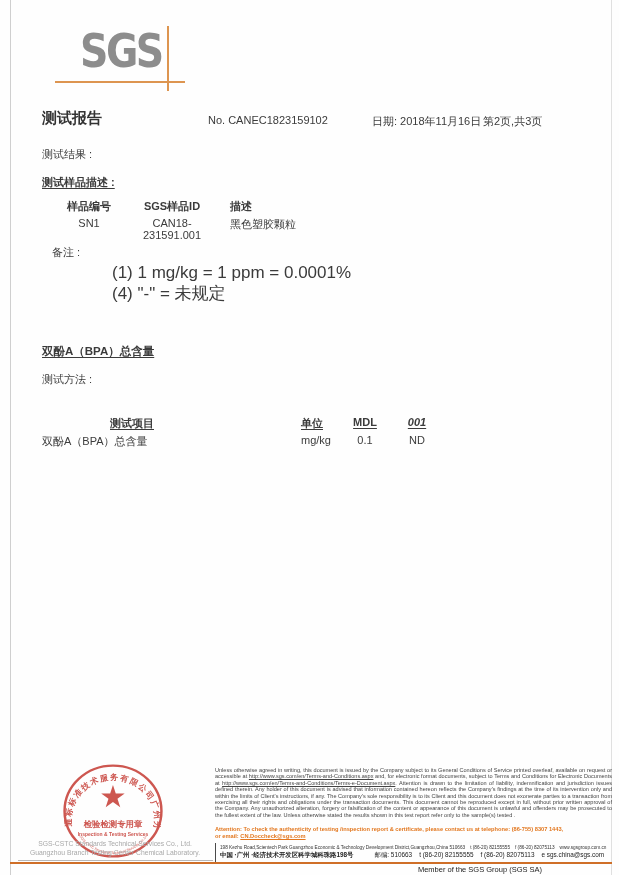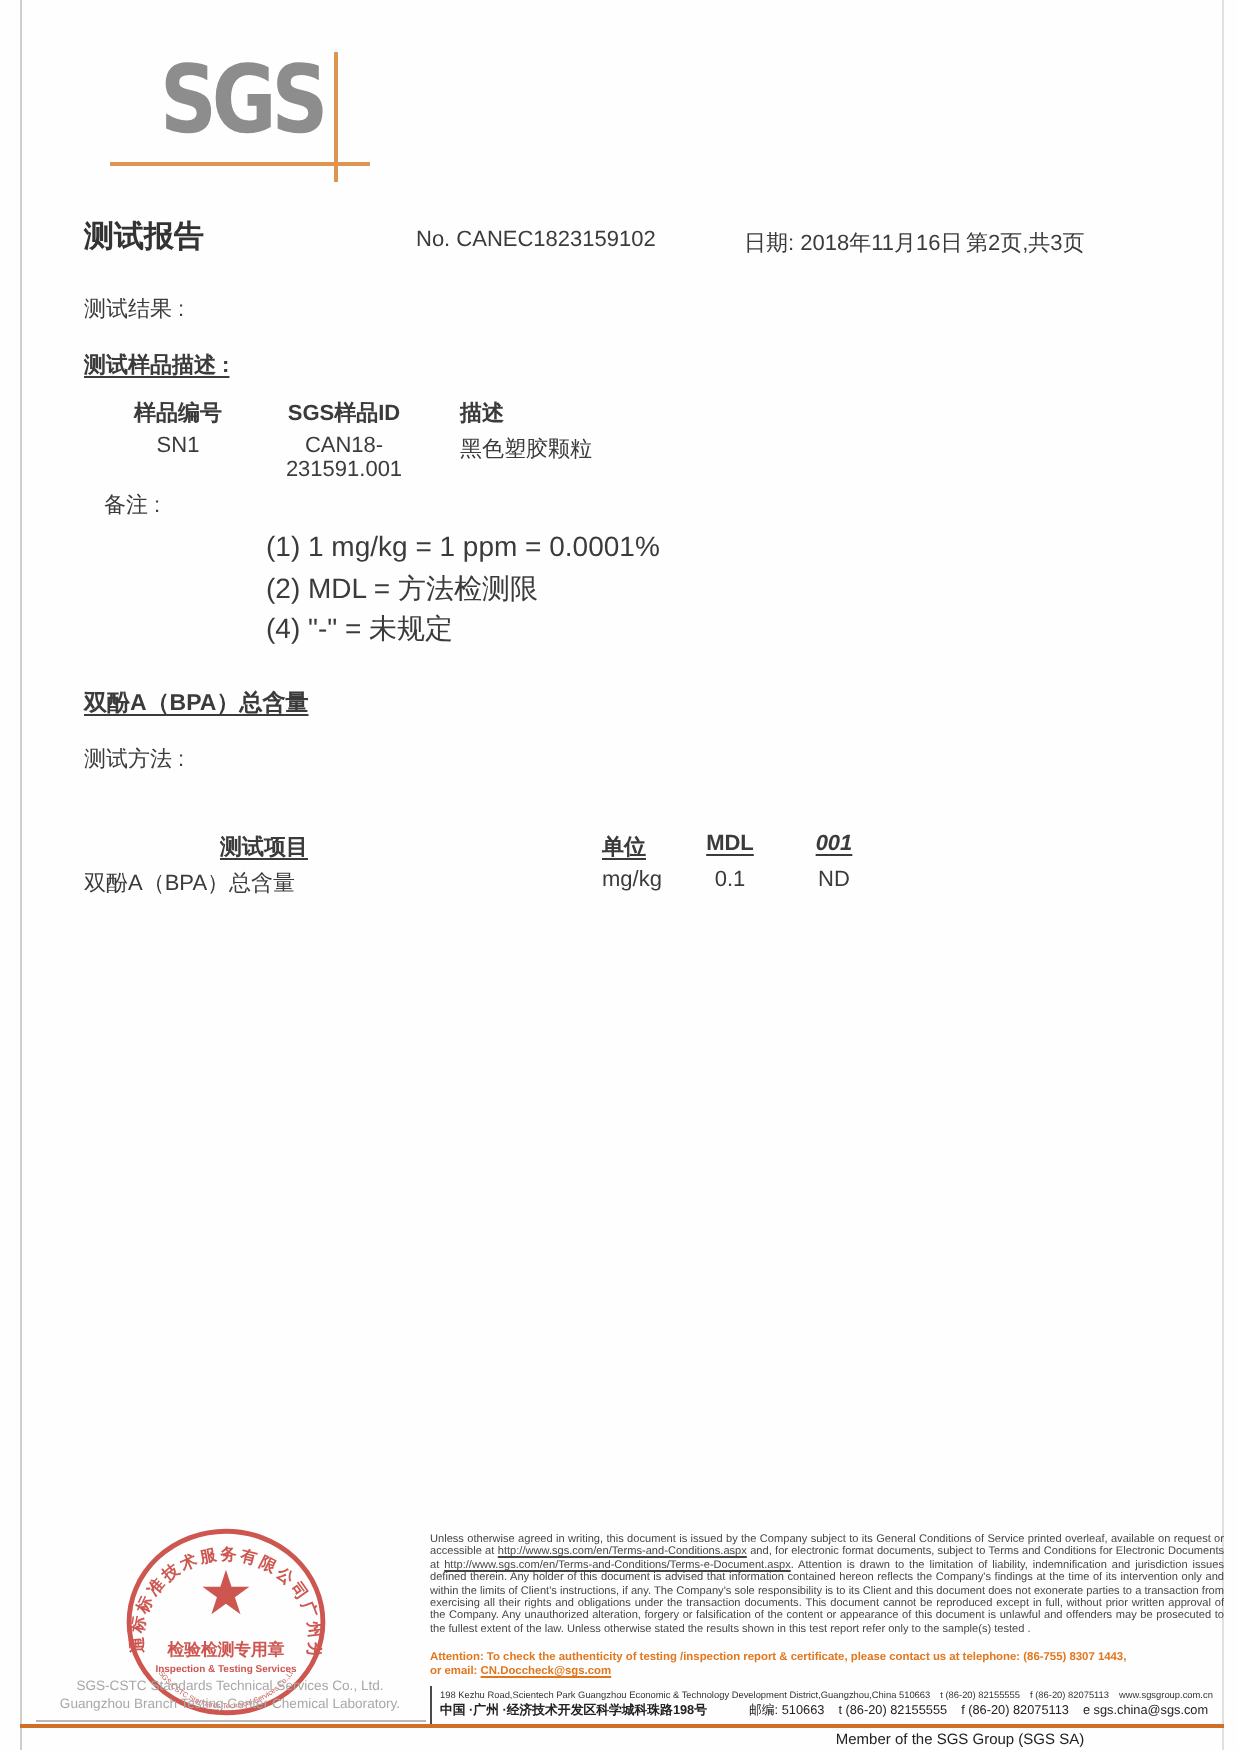"(1) 1 mg/kg = 1" .notes { font-size: 14px -> 17px; margin-left: 21px -> none }
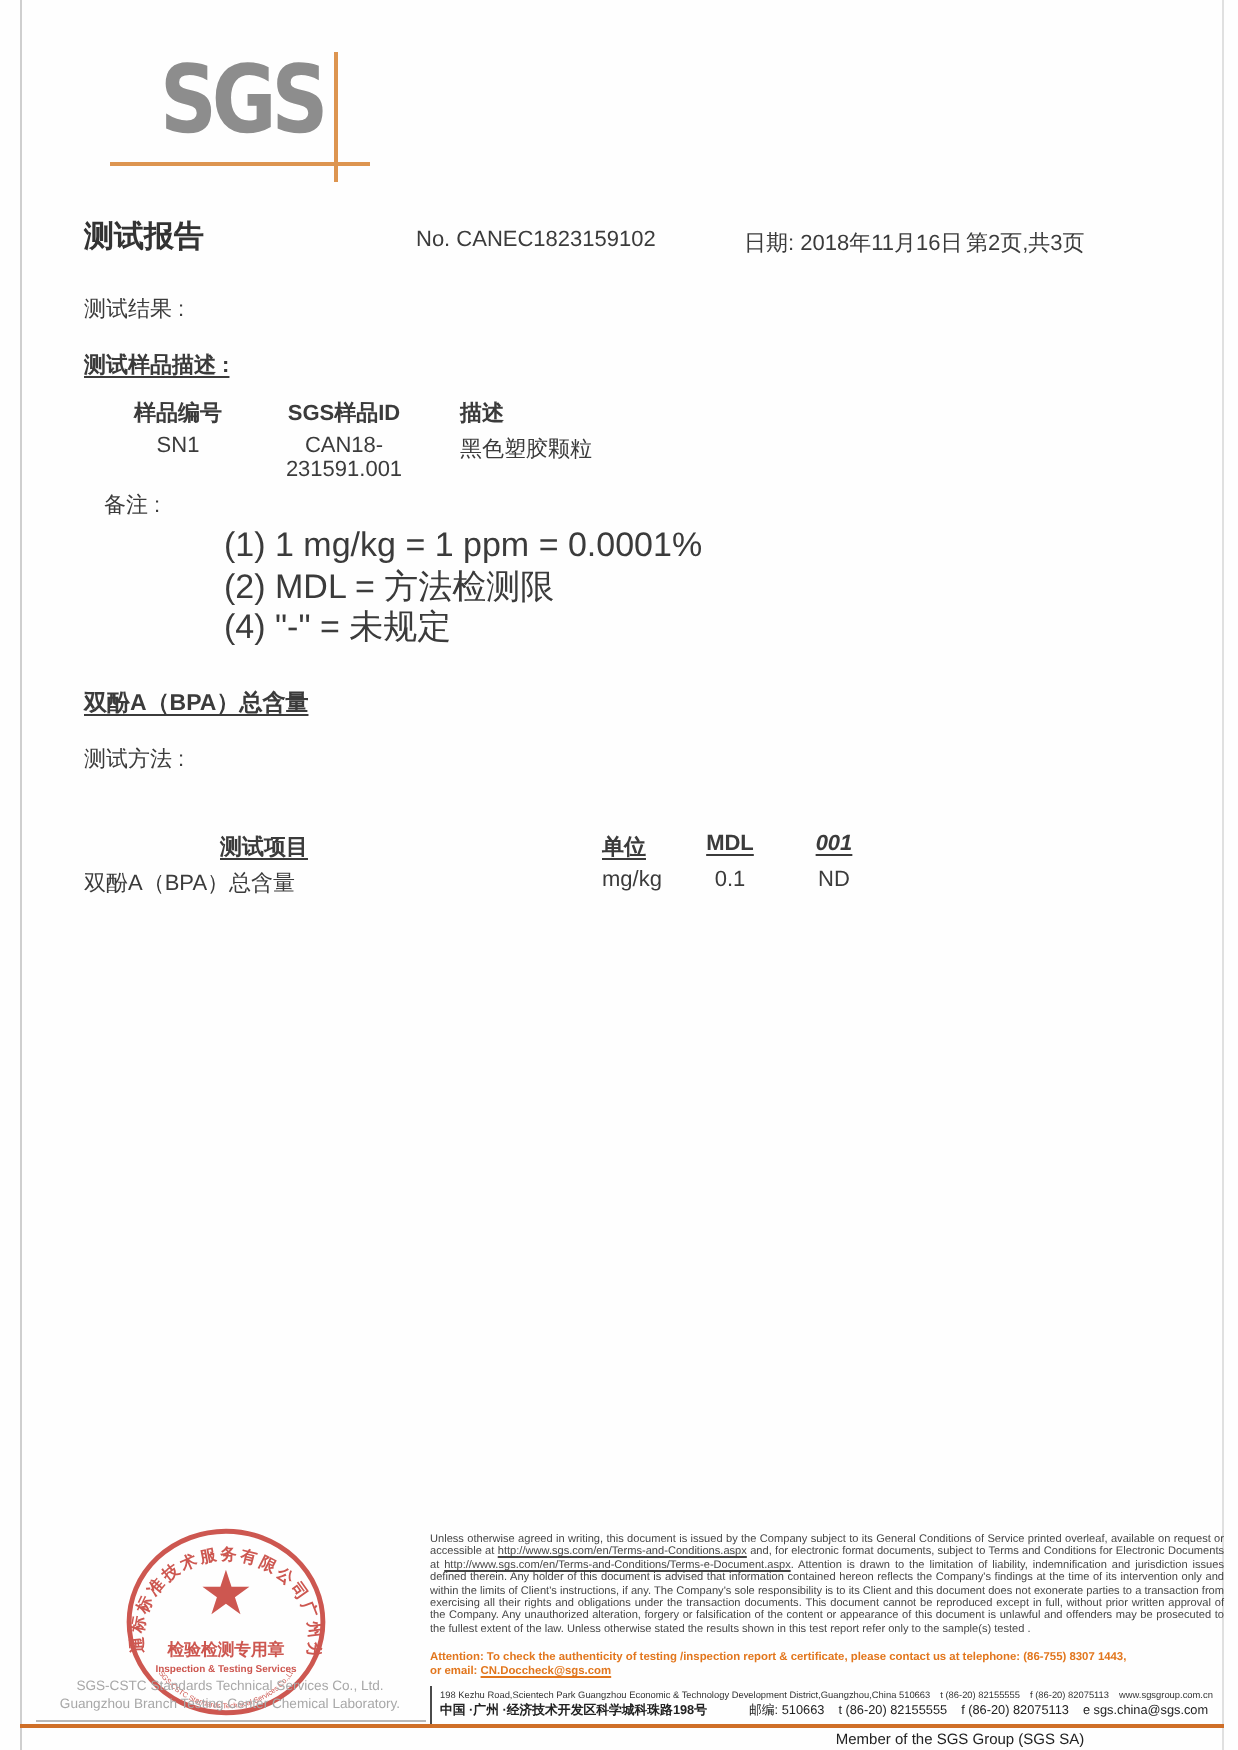"(2) MDL = 方法检测限" div { html: <div>(2) MDL = 方法检测限</div> -> none }
